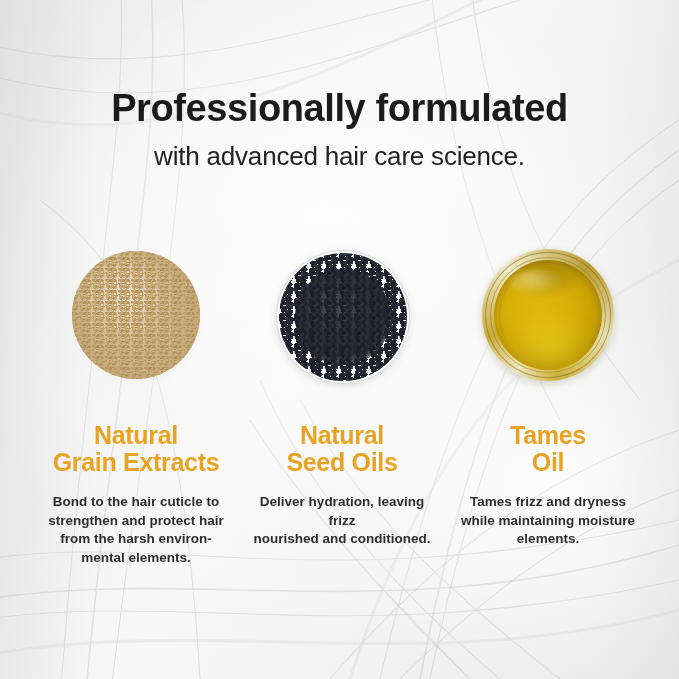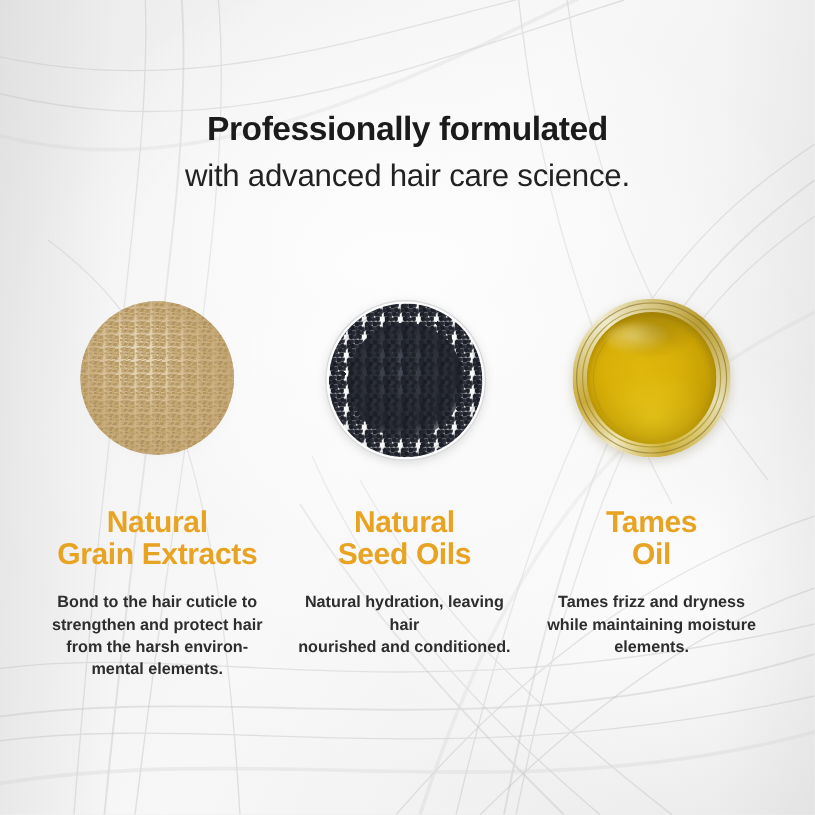"Professionally formulated" .headline { font-size: 28px -> 38px }
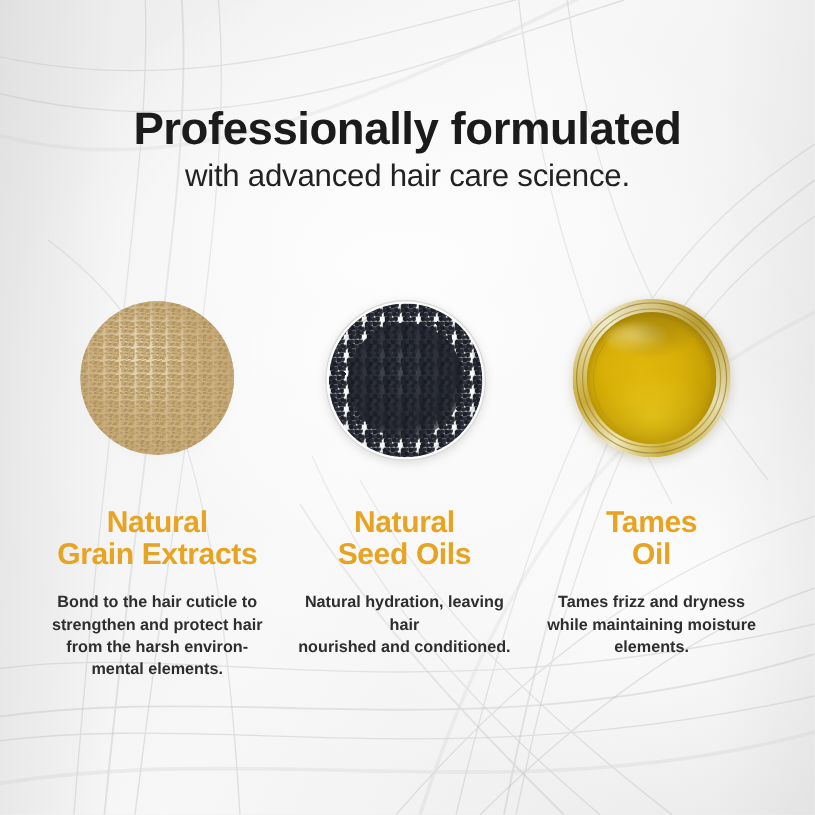"with advanced hair care science." .subheadline { margin-top: 2px -> 12px }
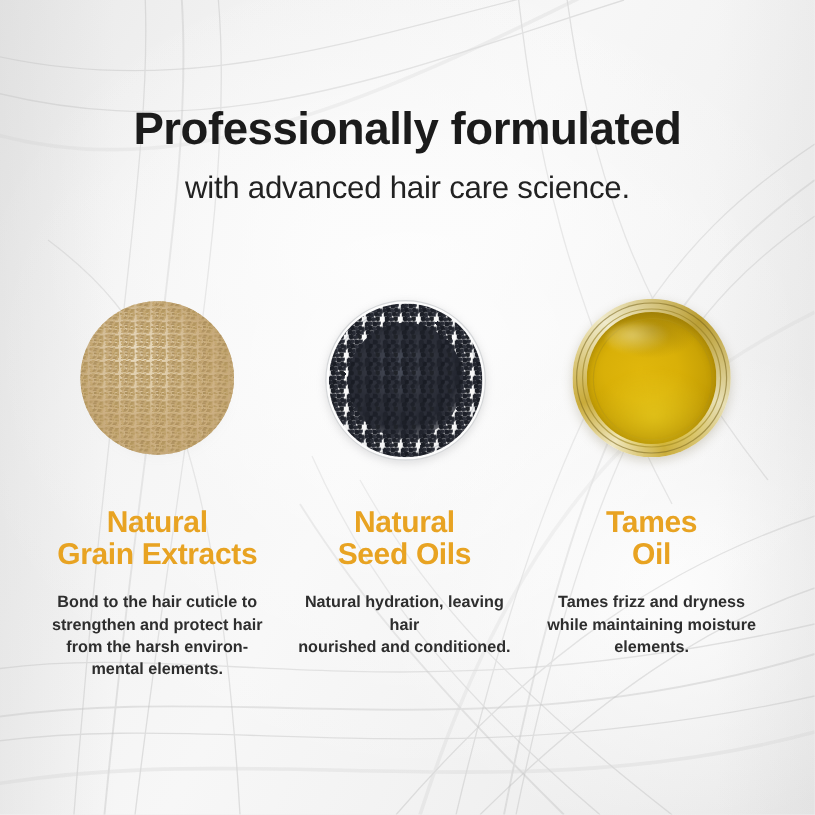"Natural" .columns { justify-content: flex-start -> flex-end }
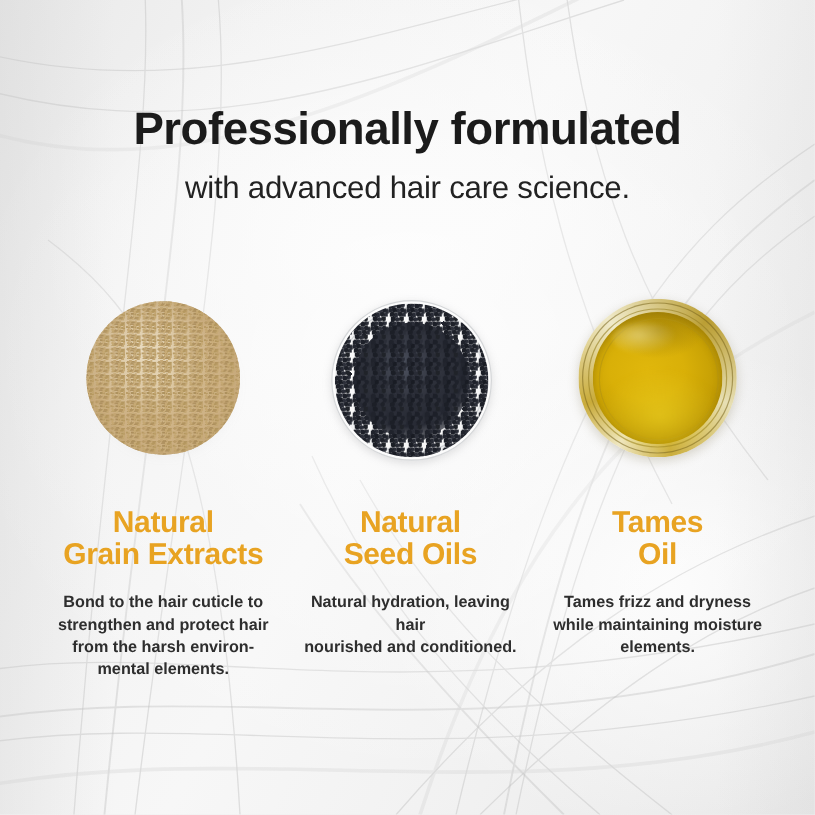"Natural hydration, leaving hair" div.col-body { text: Natural hydration, leaving hair -> Deliver hydration, leaving frizz }
